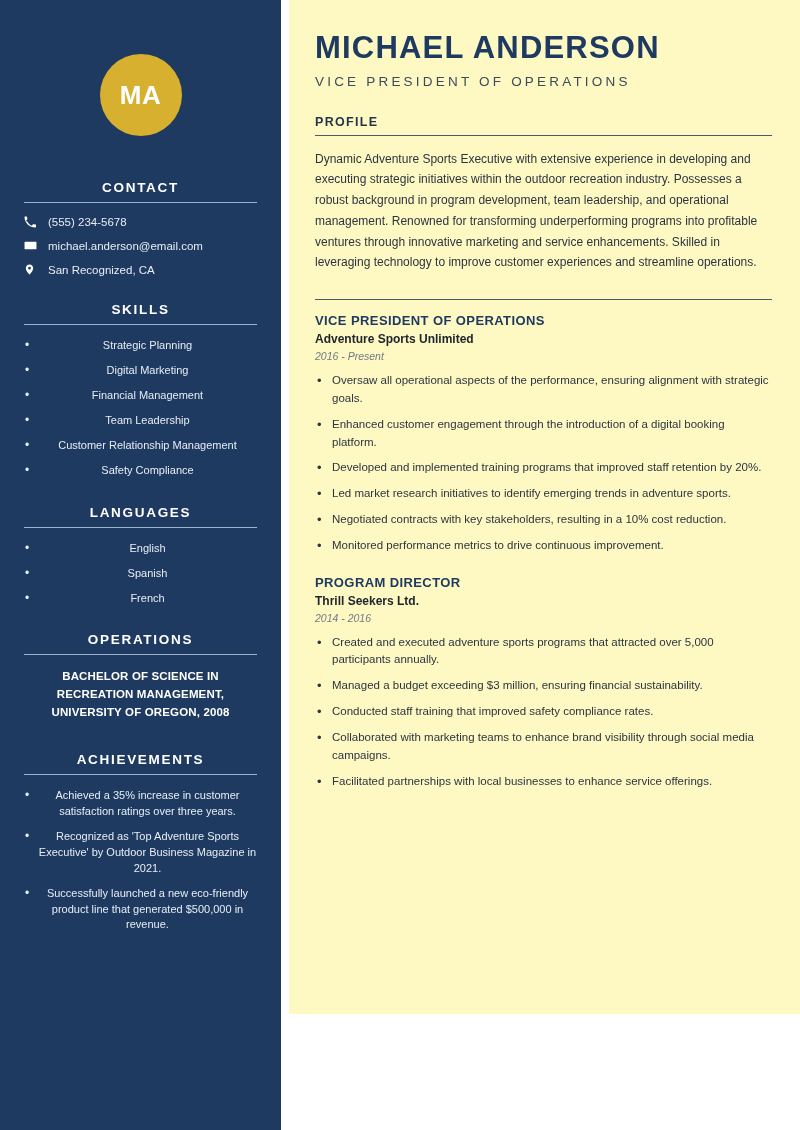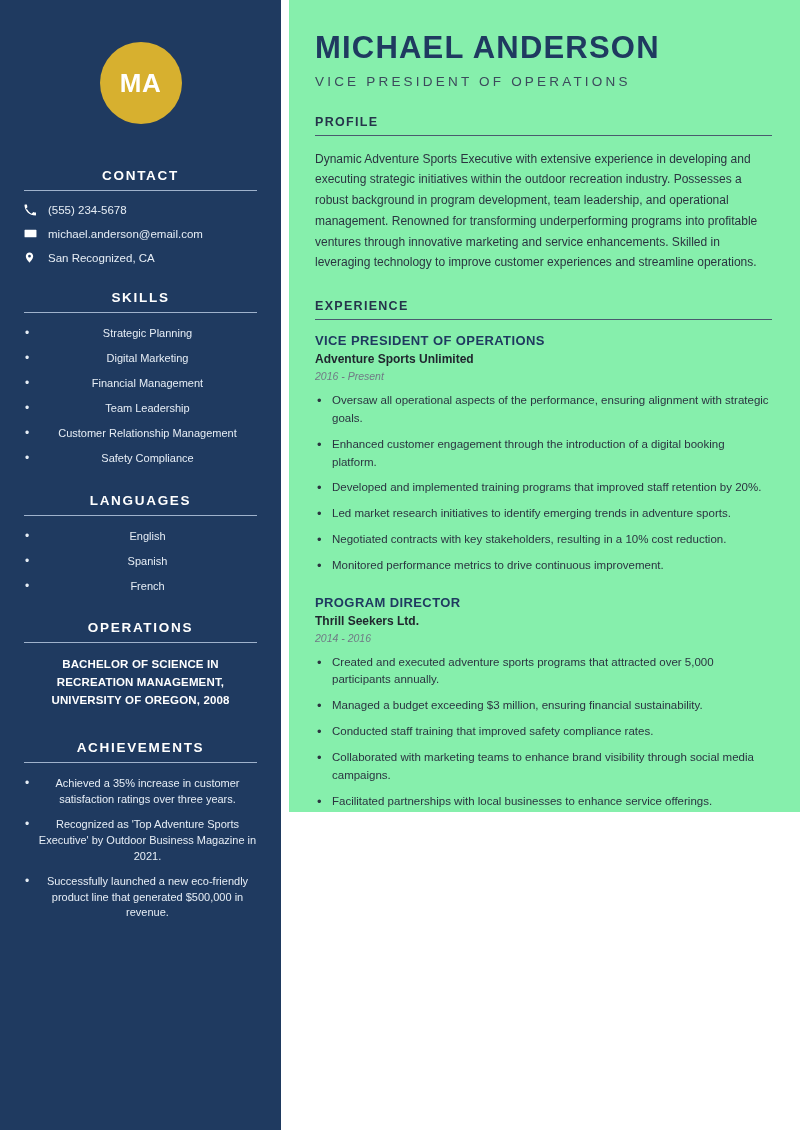"MICHAEL ANDERSON" .main { background: #86efac -> #fef9c3; height: 812px -> 1014px }
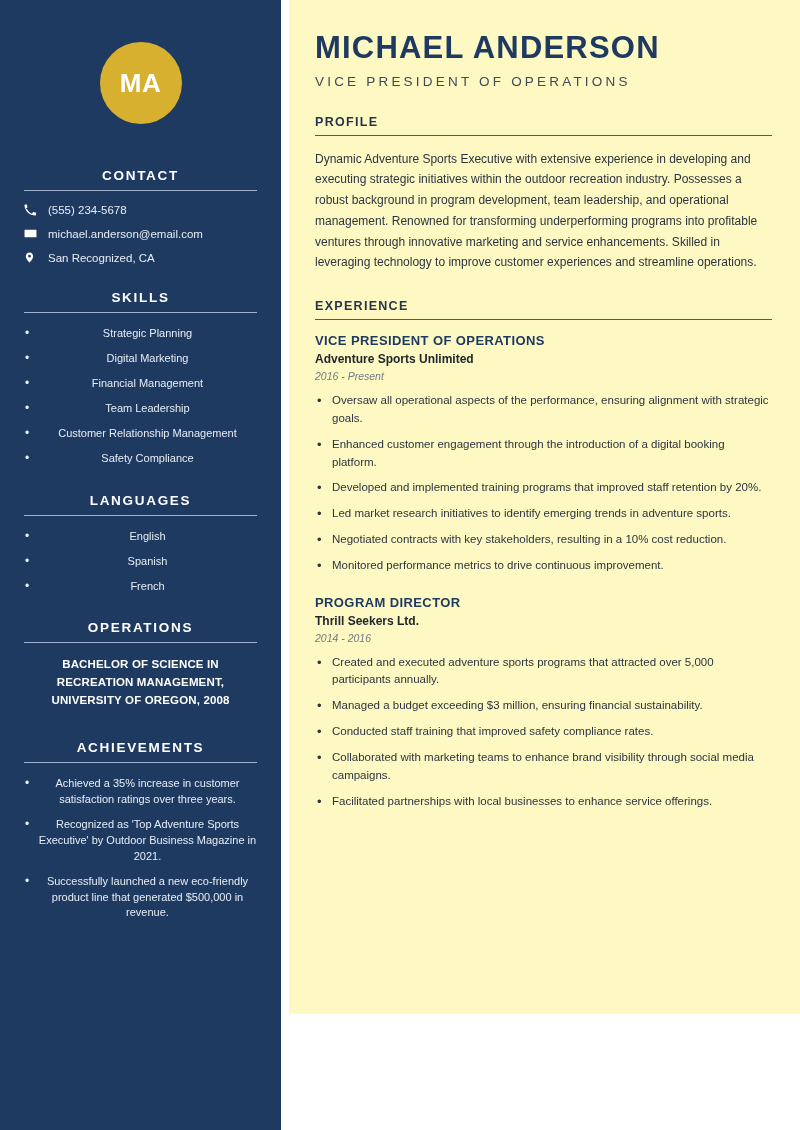"MA" .sidebar { padding: 4px 24px -> 16px 24px }
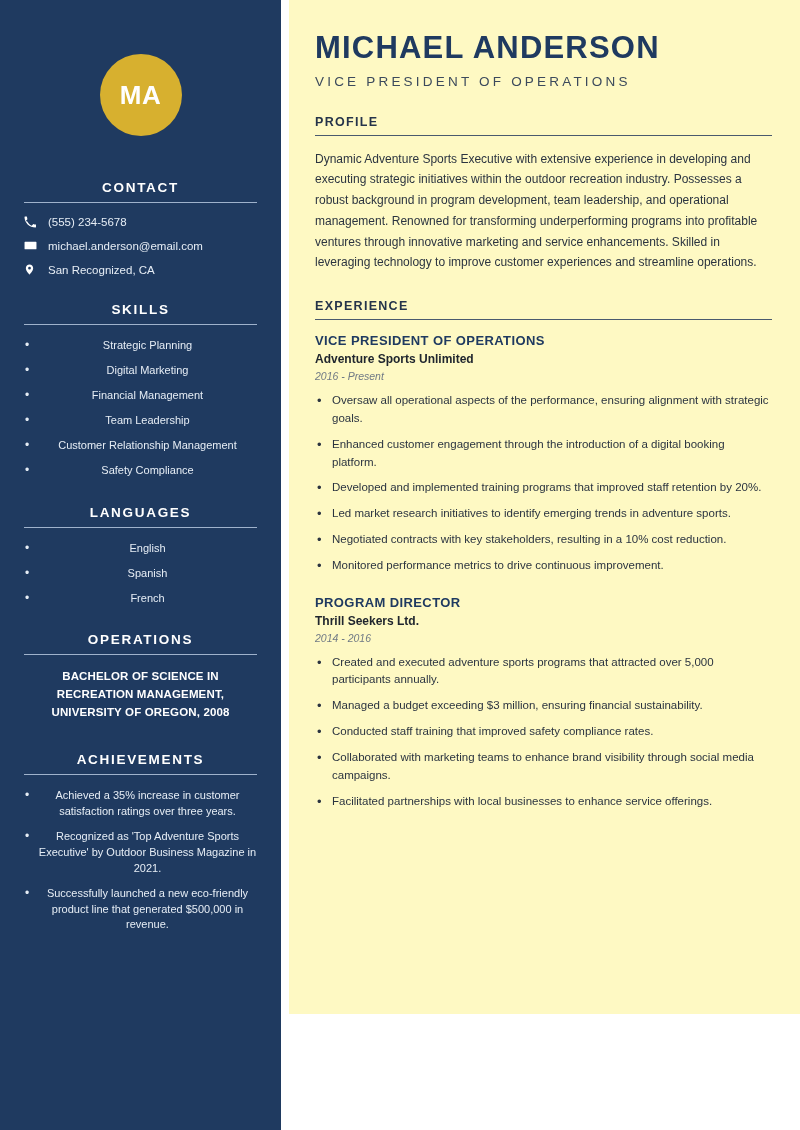"EXPERIENCE" div.main-heading { html: <div>EXPERIENCE</div> -> none }
